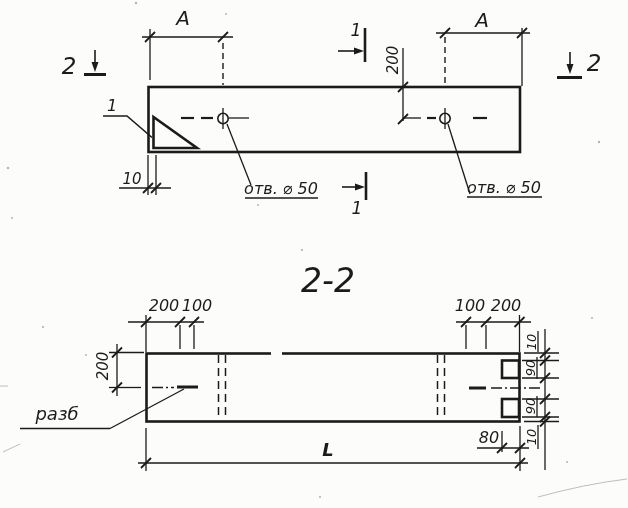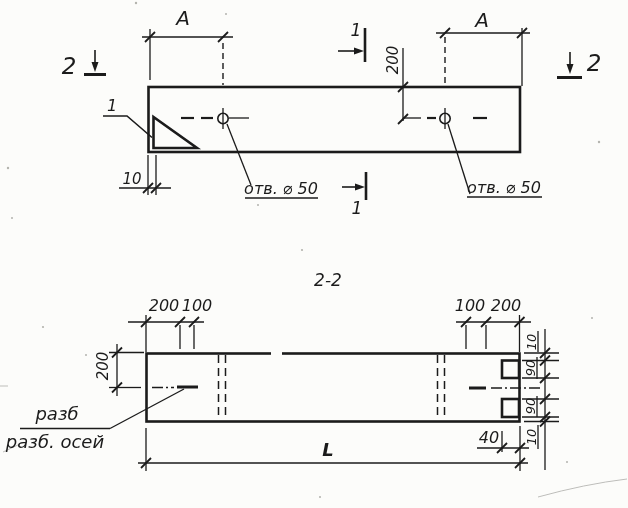"2-2" .fs25 { font-size: 17px -> 33px }
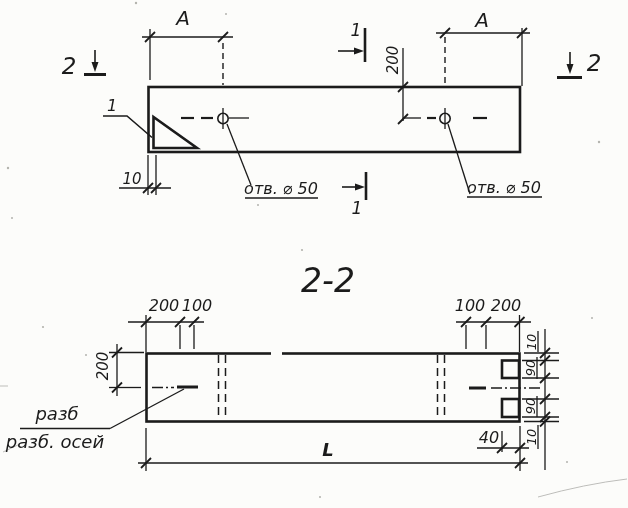"разб. осей" div.lbl { html: <div>разб. осей</div> -> none }
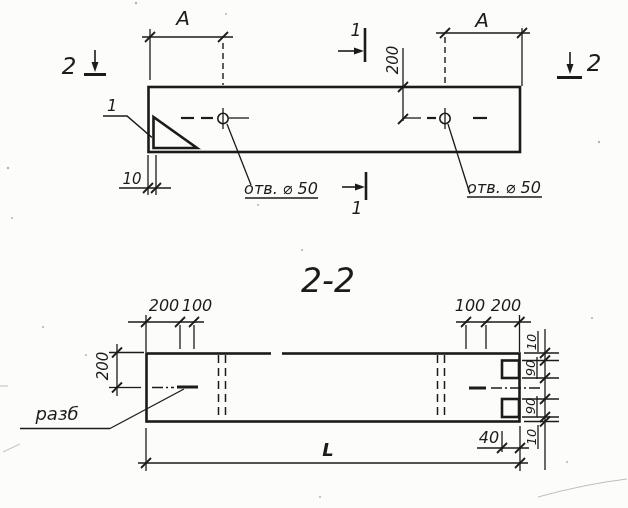"40" div.lbl { text: 40 -> 80 }
